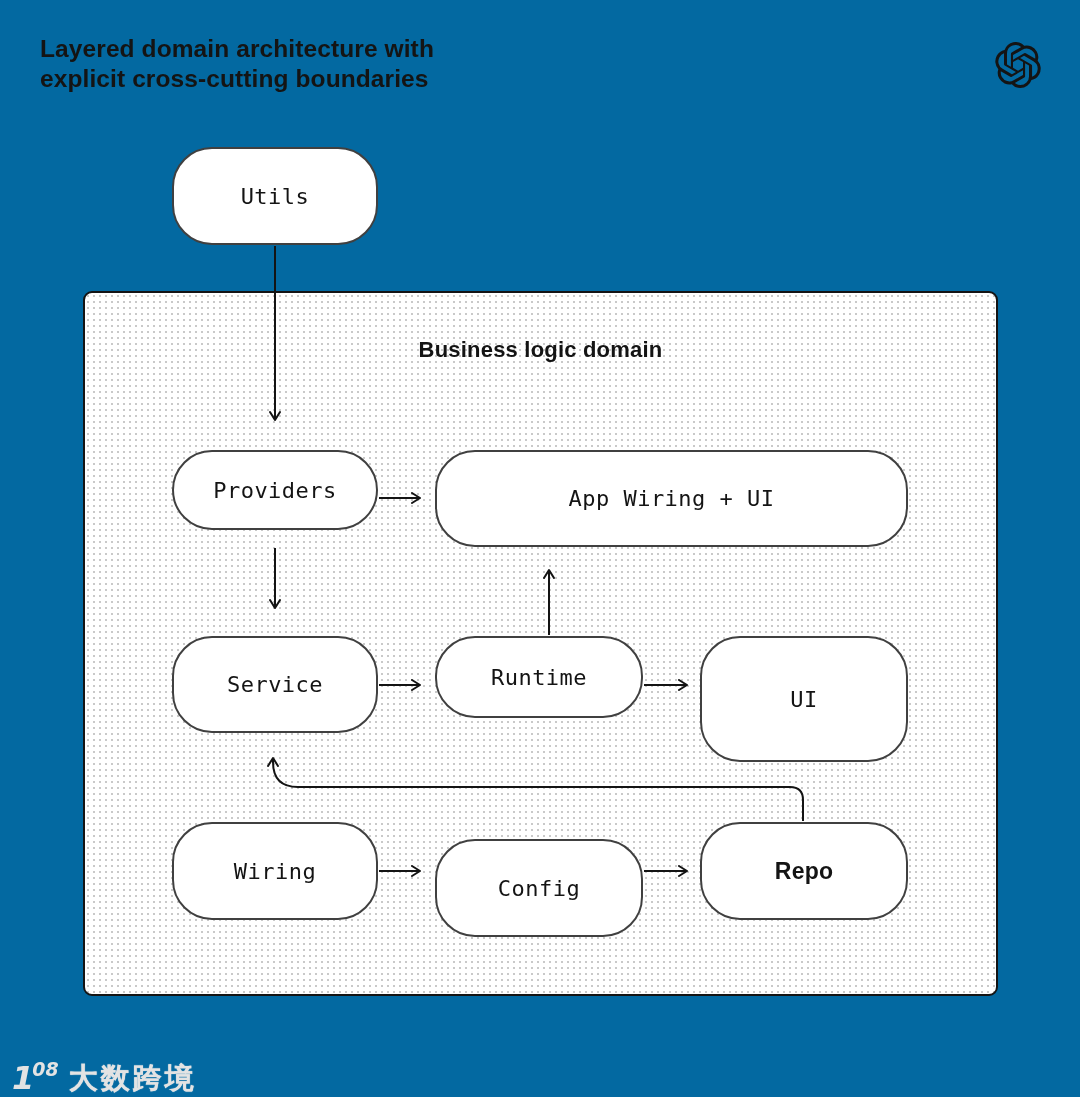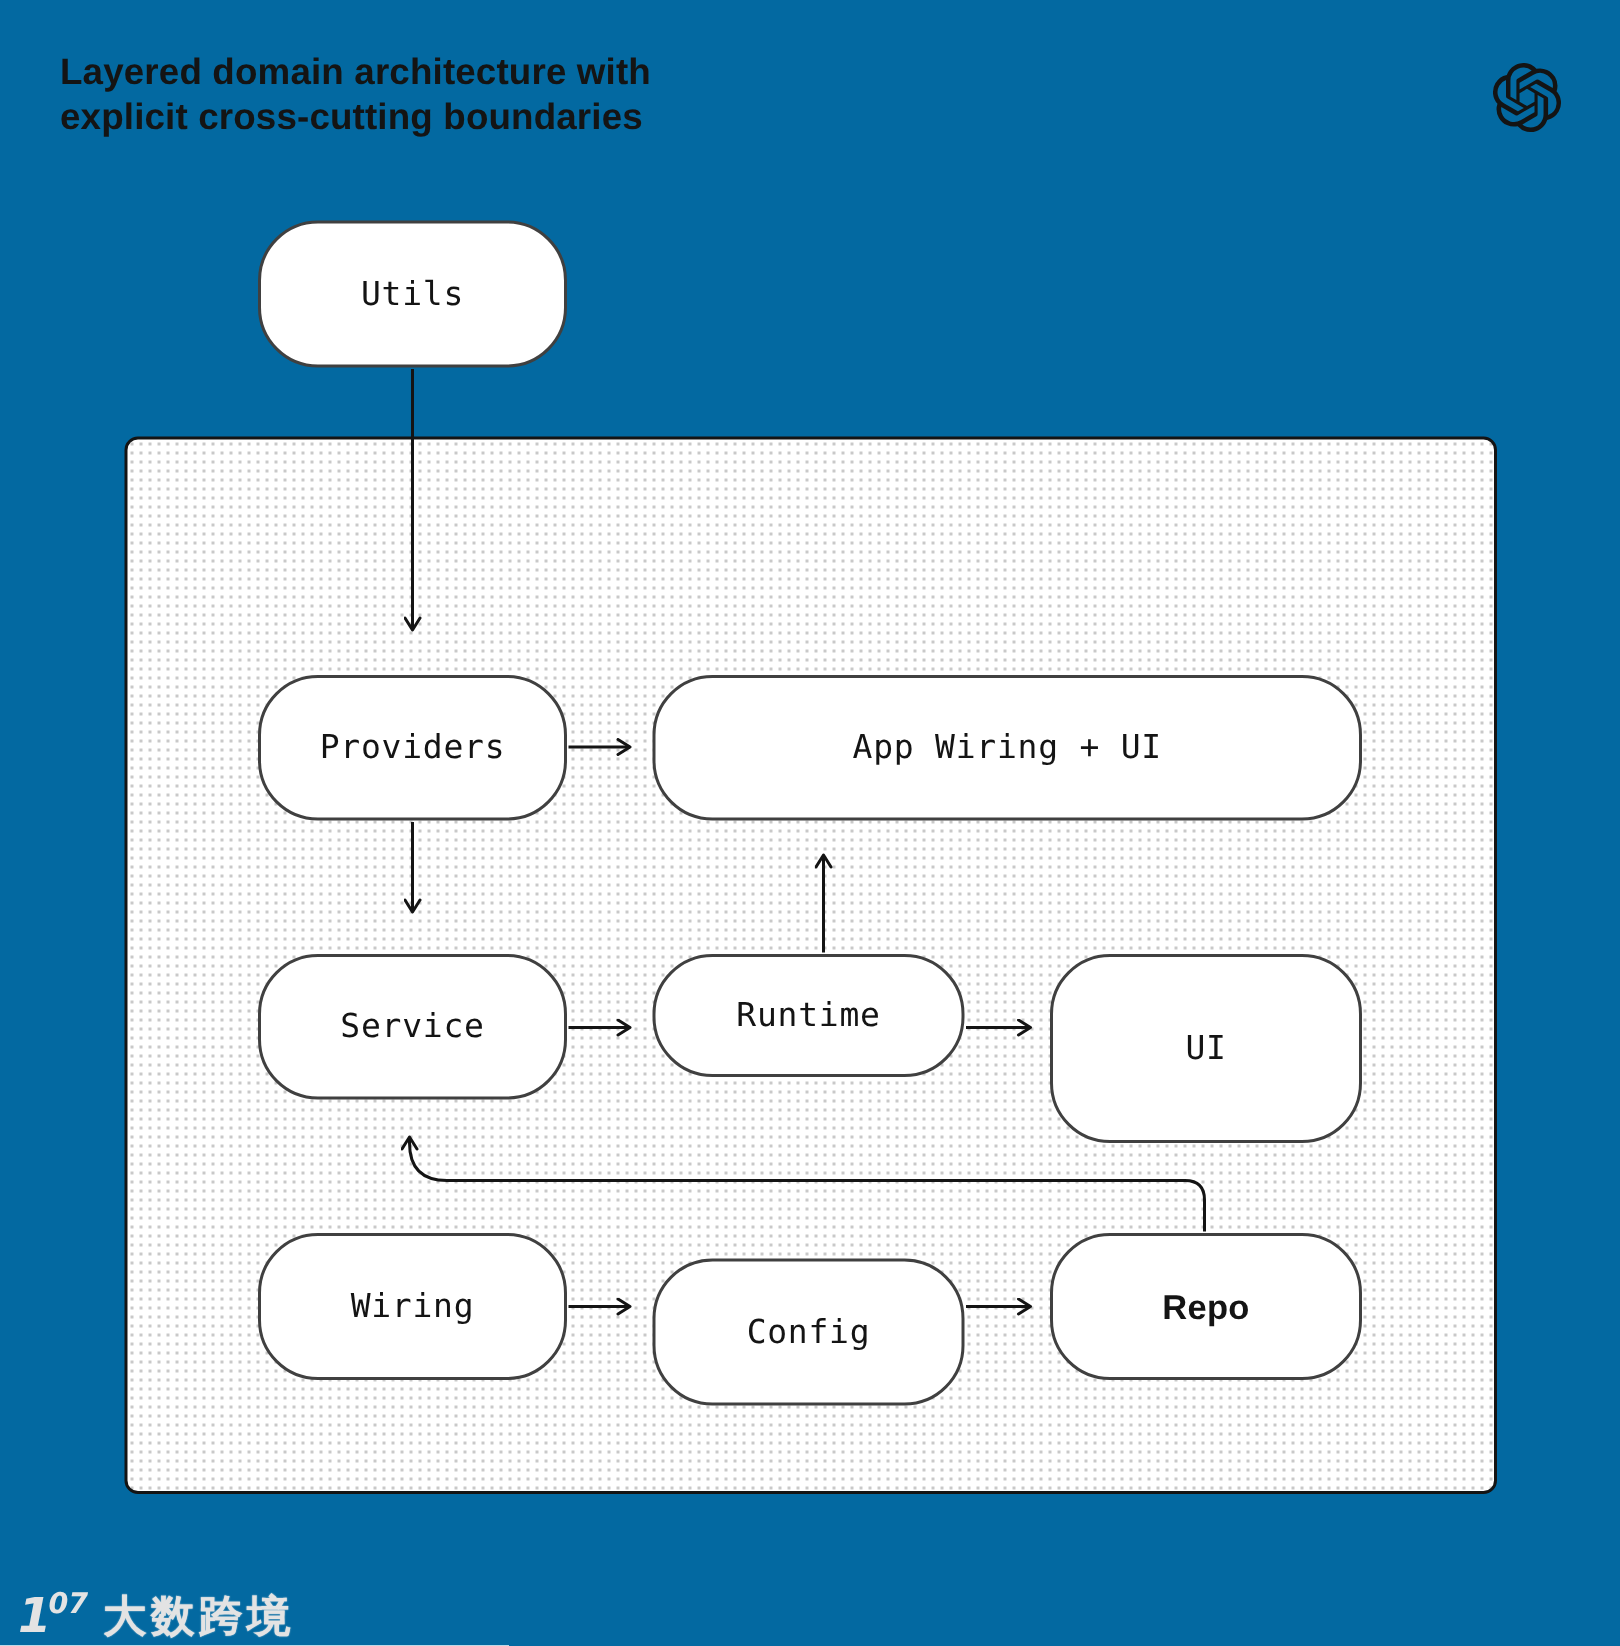"Business logic domain" div.domain-label { html: none -> <div>Business logic domain</div> }
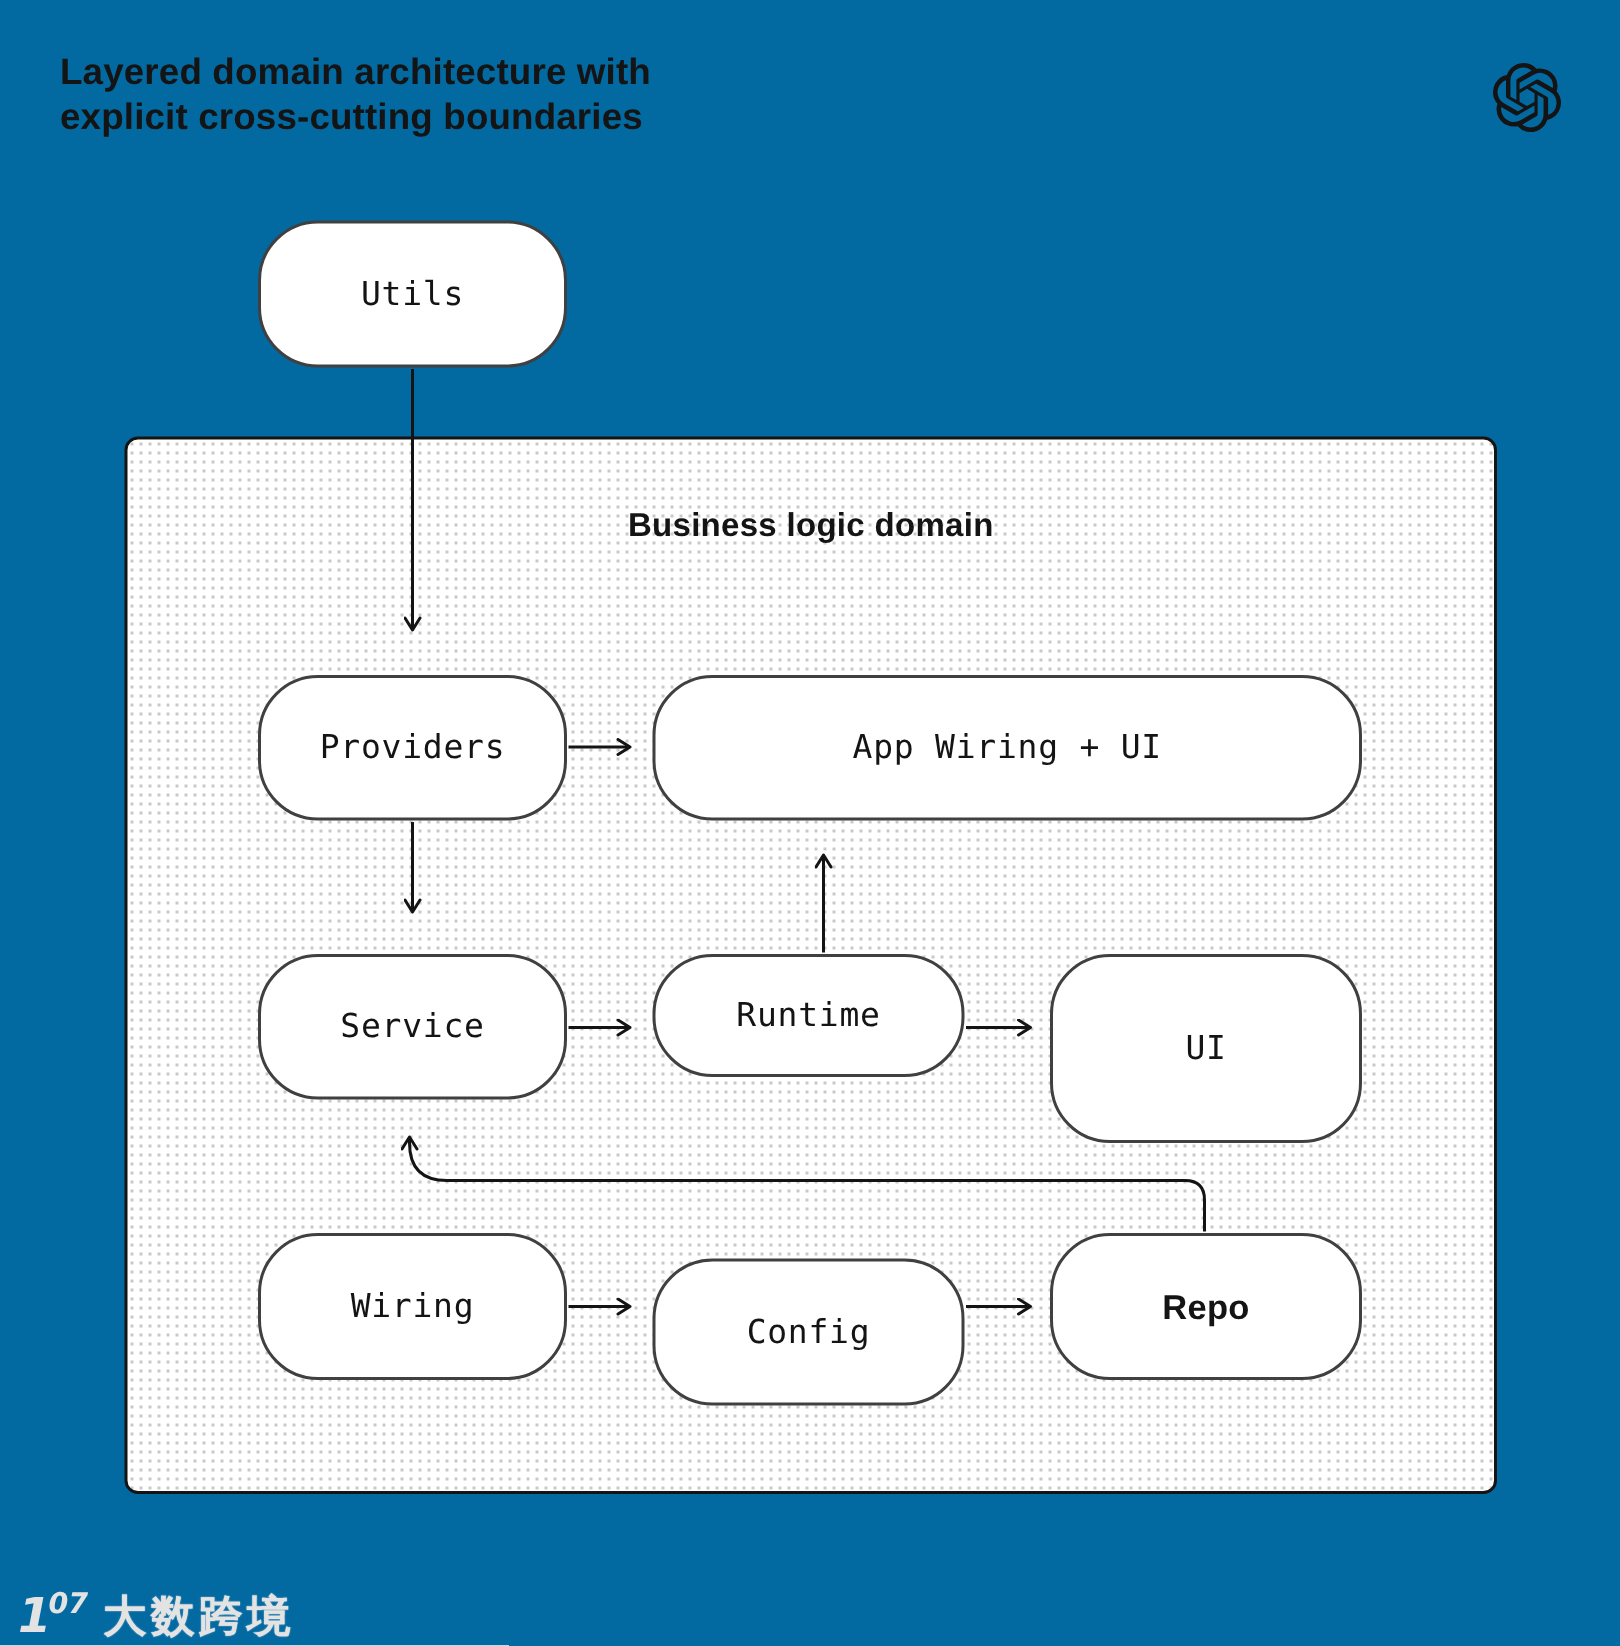"Providers" .node-providers { height: 97px -> 80px }
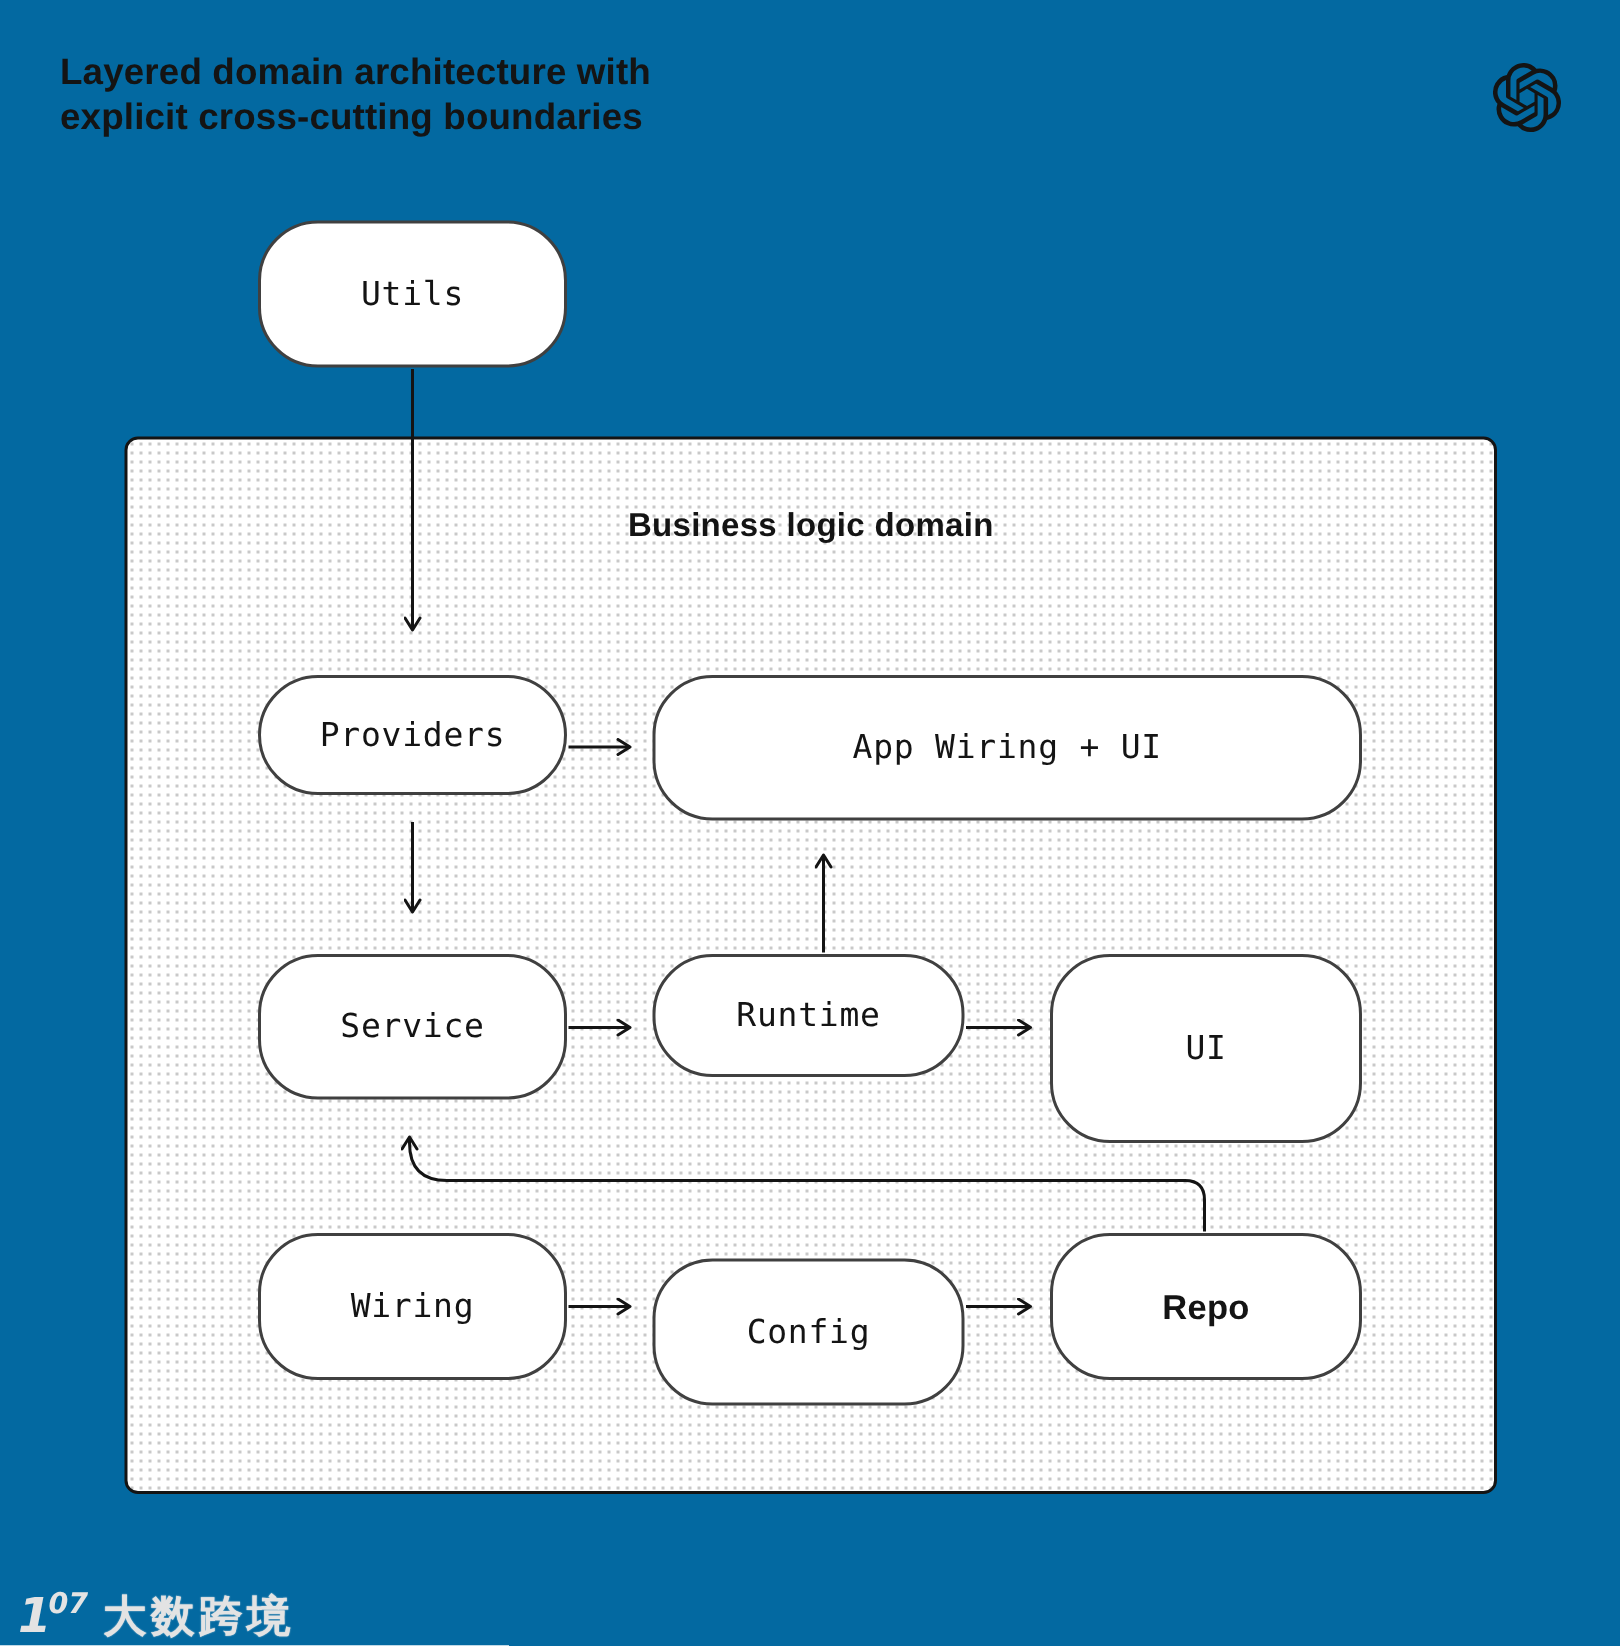"07" span.wm-oo { text: 07 -> 08 }
